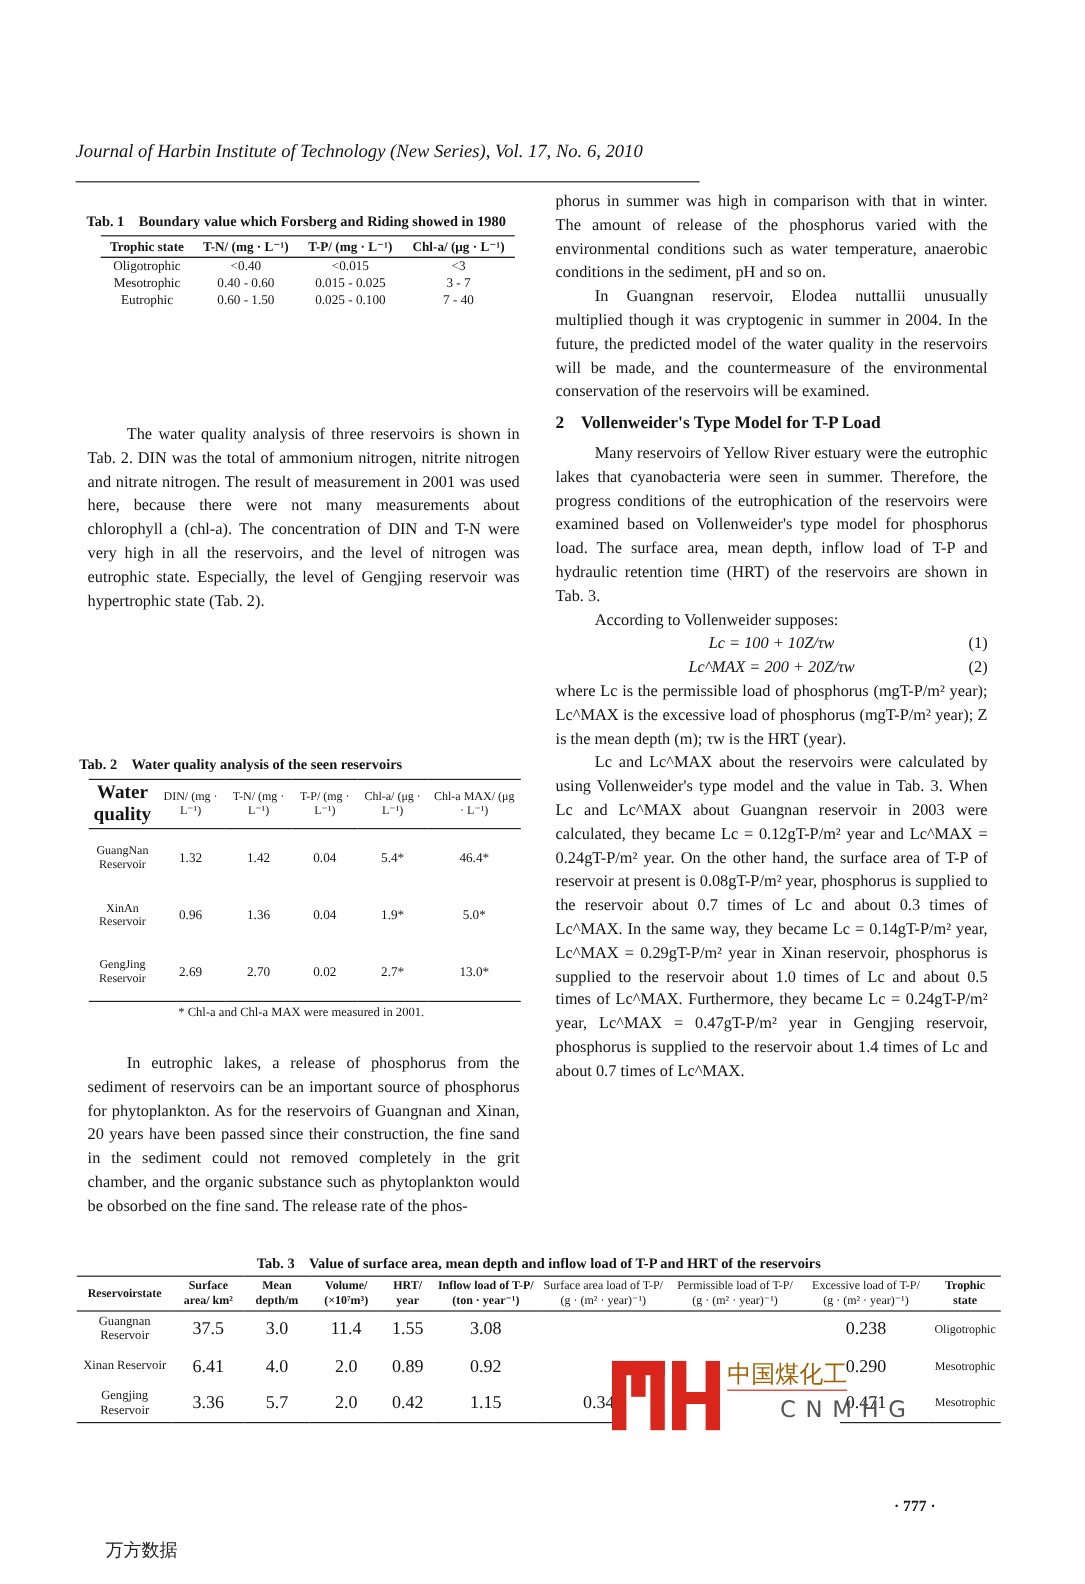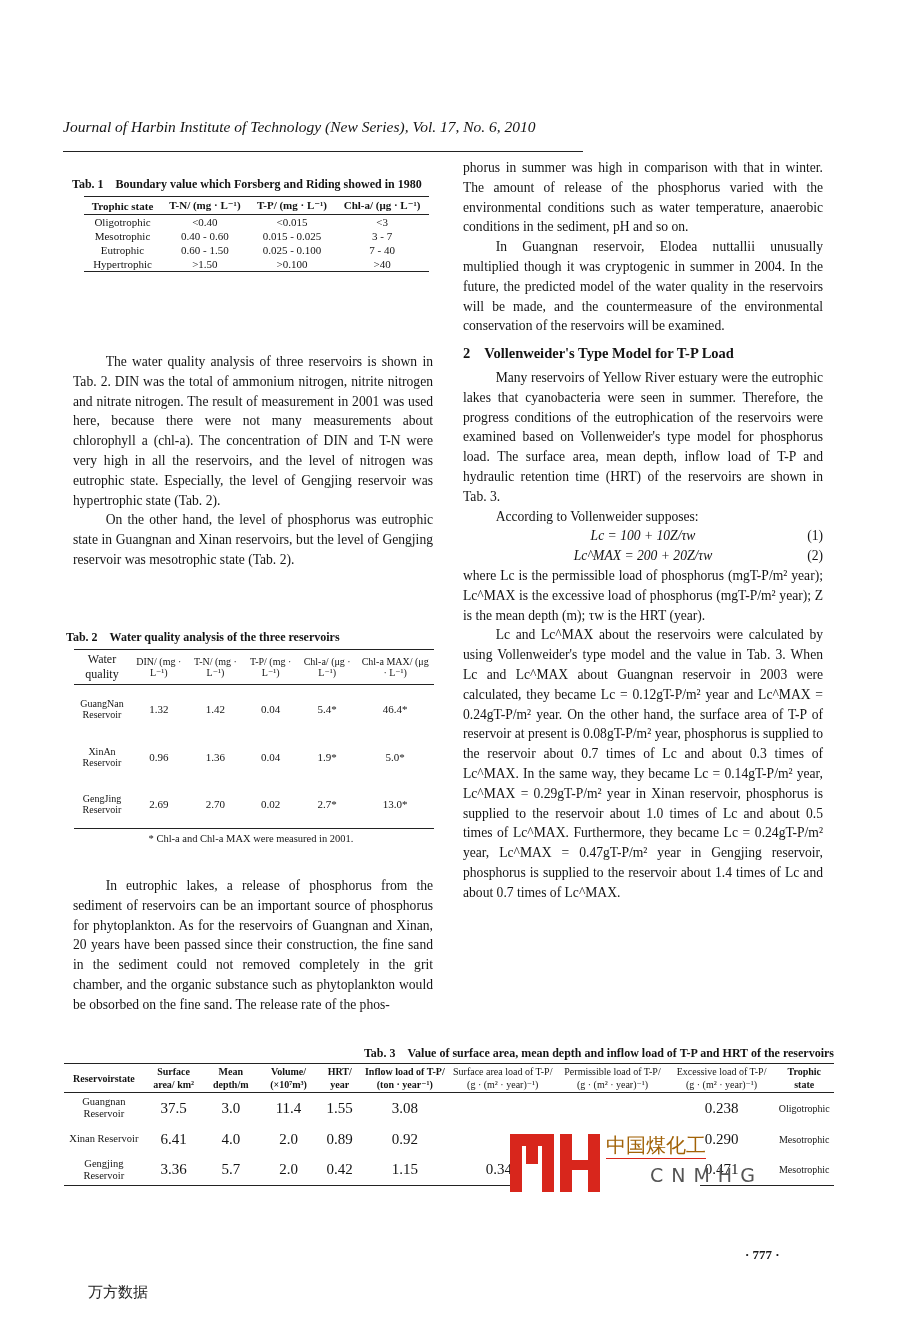"Hypertrophic" tr.rule-bot { html: <tr> <td>Hypertrophic</td> <td>&gt;1.50</td> <td>&gt;0.100</td> <td>&gt;40</td> </tr> -> none }
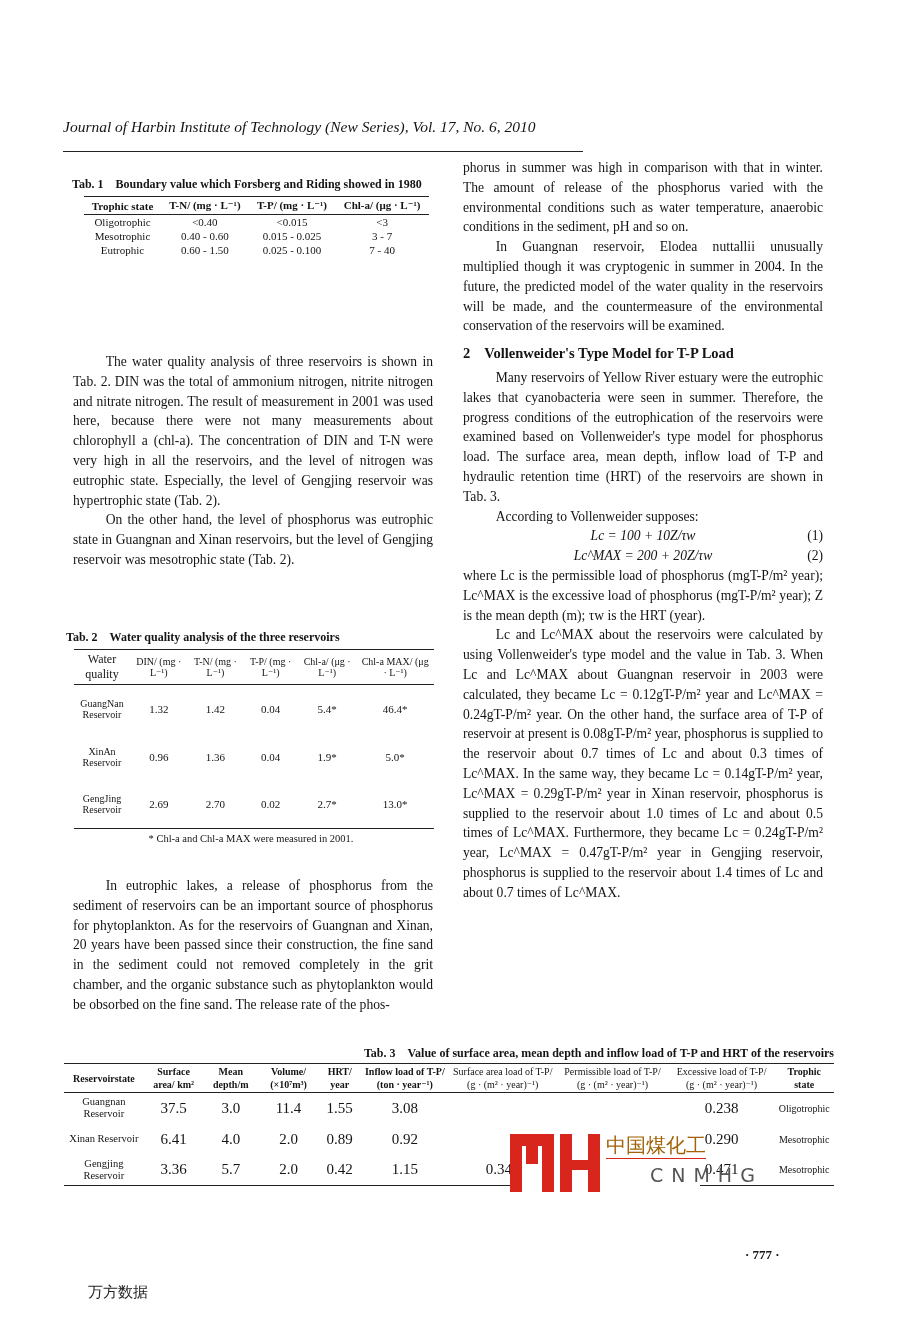"On the other hand, the" p.ind { html: <p>On the other hand, the level of phosphorus was eutrophic state in Guangnan and Xinan reservoirs, but the level of Gengjing reservoir was mesotrophic state (Tab. 2).</p> -> none }
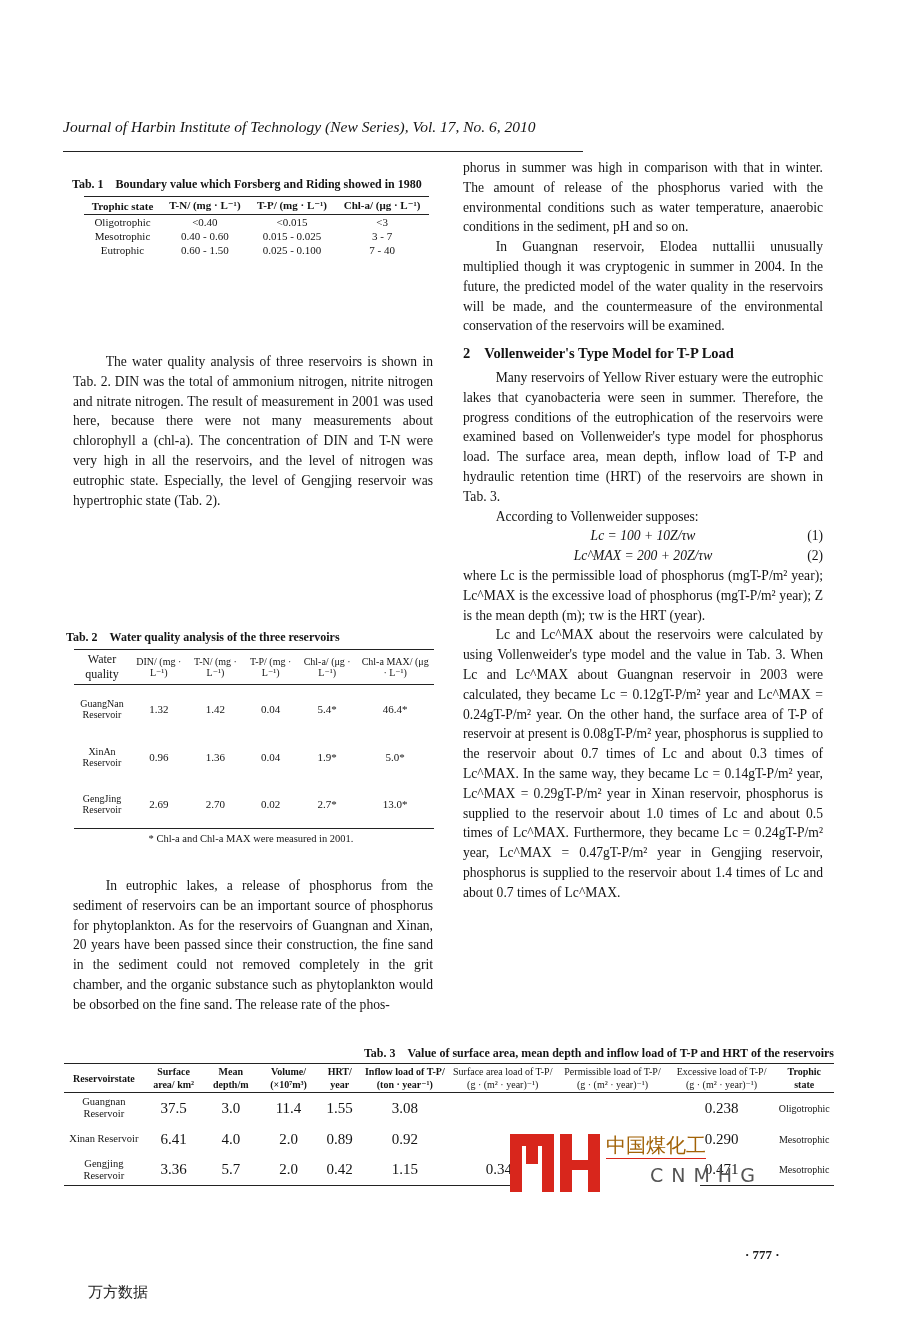"Water quality analysis of the" span { text: three -> seen }
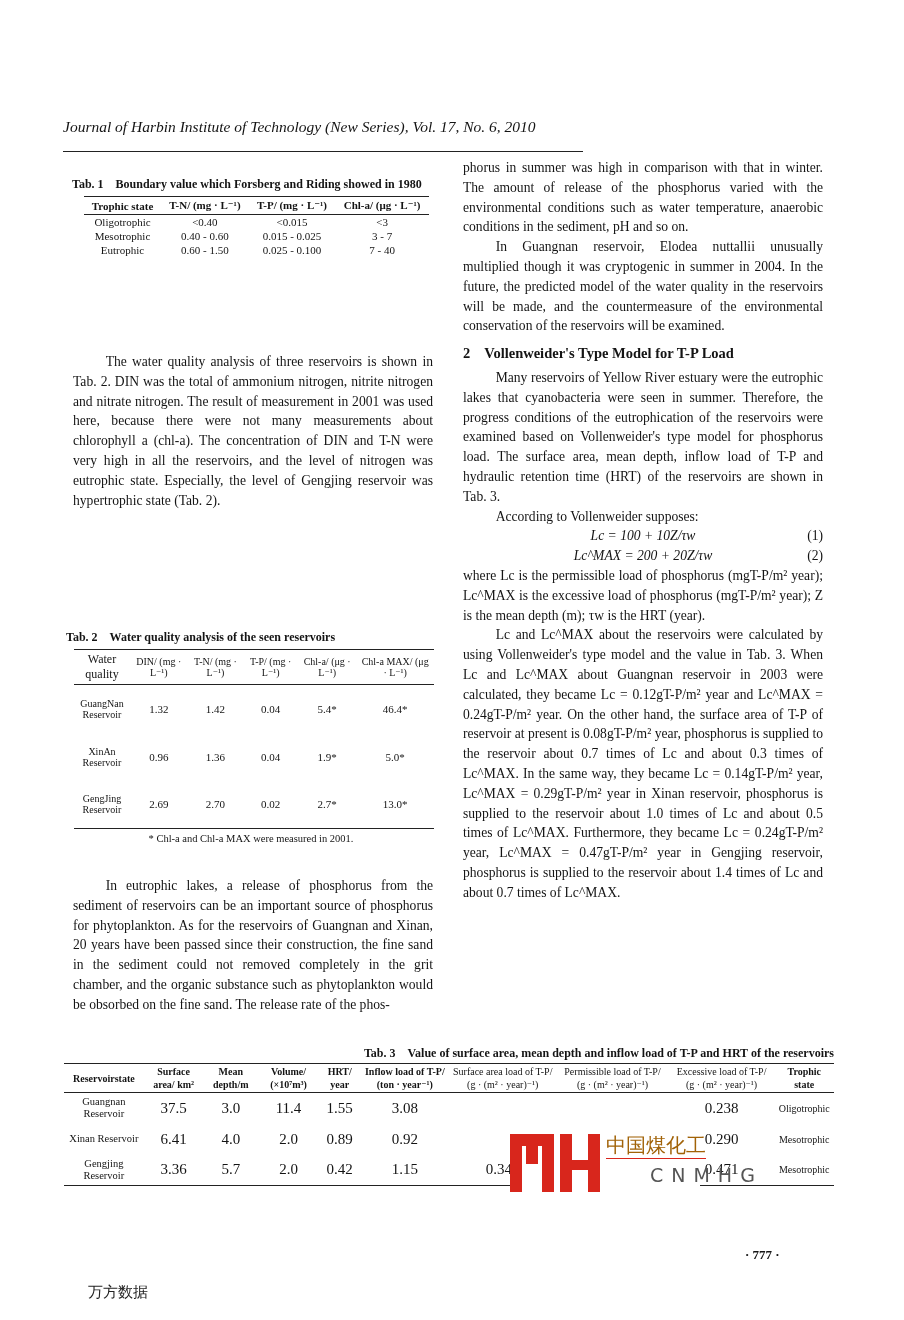"Water quality" th { font-size: 12px -> 16px; font-weight: normal -> bold }
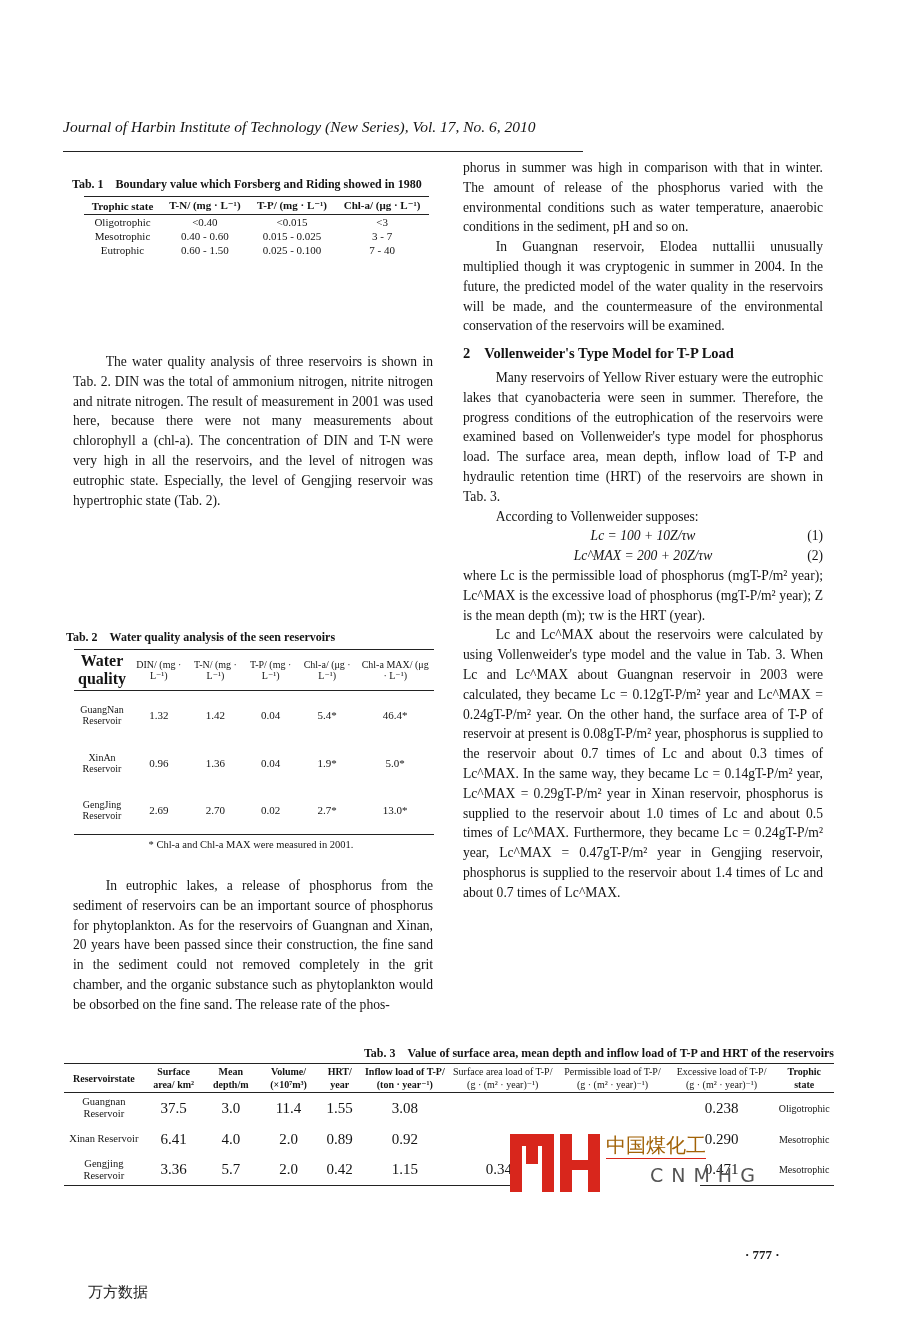"Tab. 3" div.caption { justify-content: flex-end -> center }
